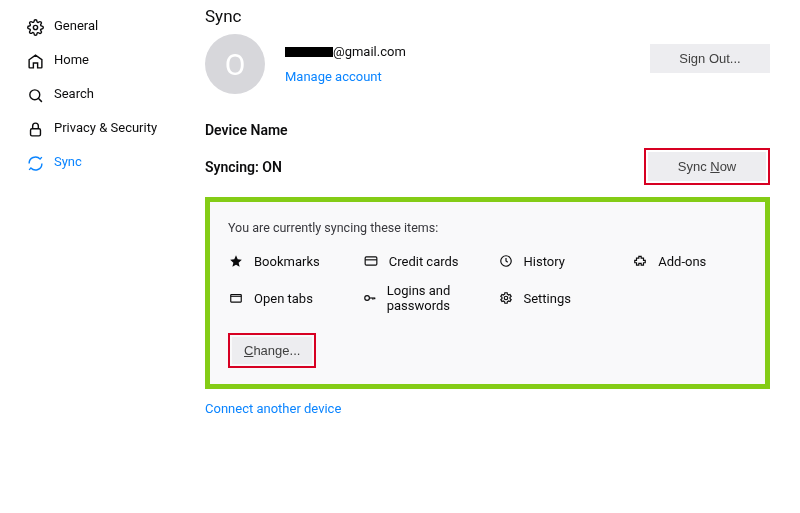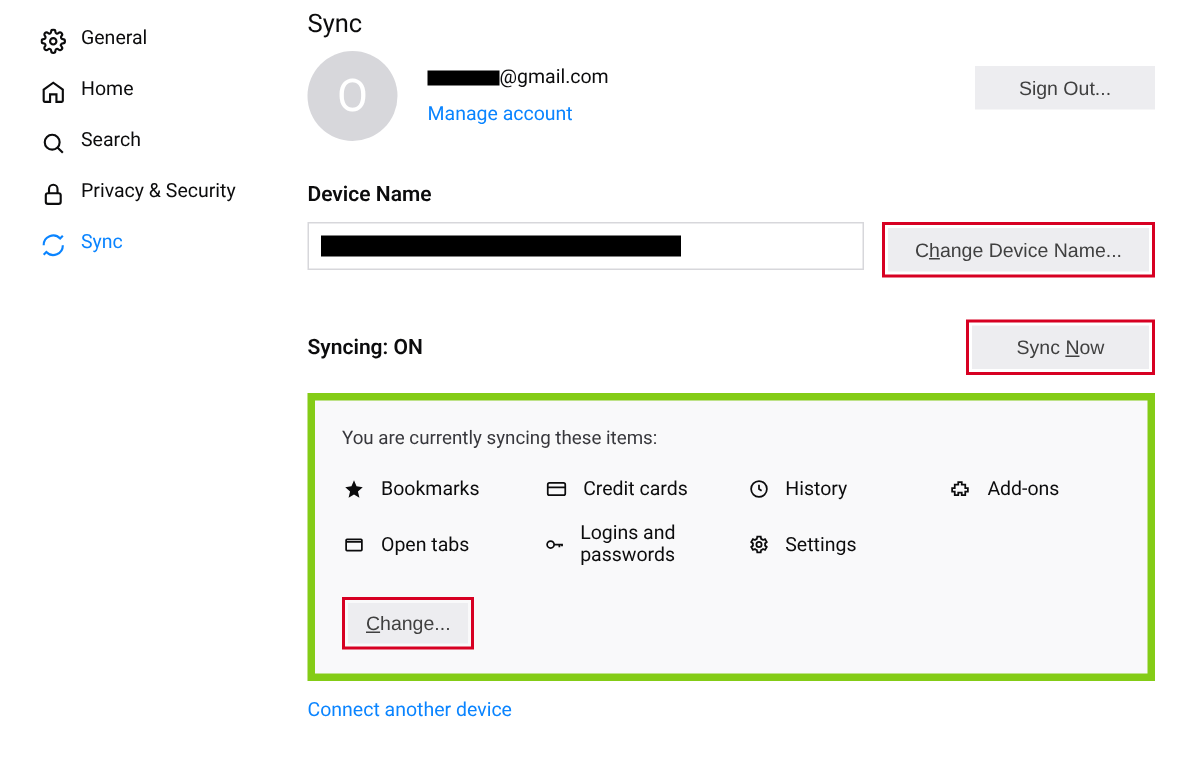"Change Device Name..." div.device-row { html: <div> <div> <span></span> </div> <span> <button>C<span>h</span>ange Device Name...</button> </span> </div> -> none }
